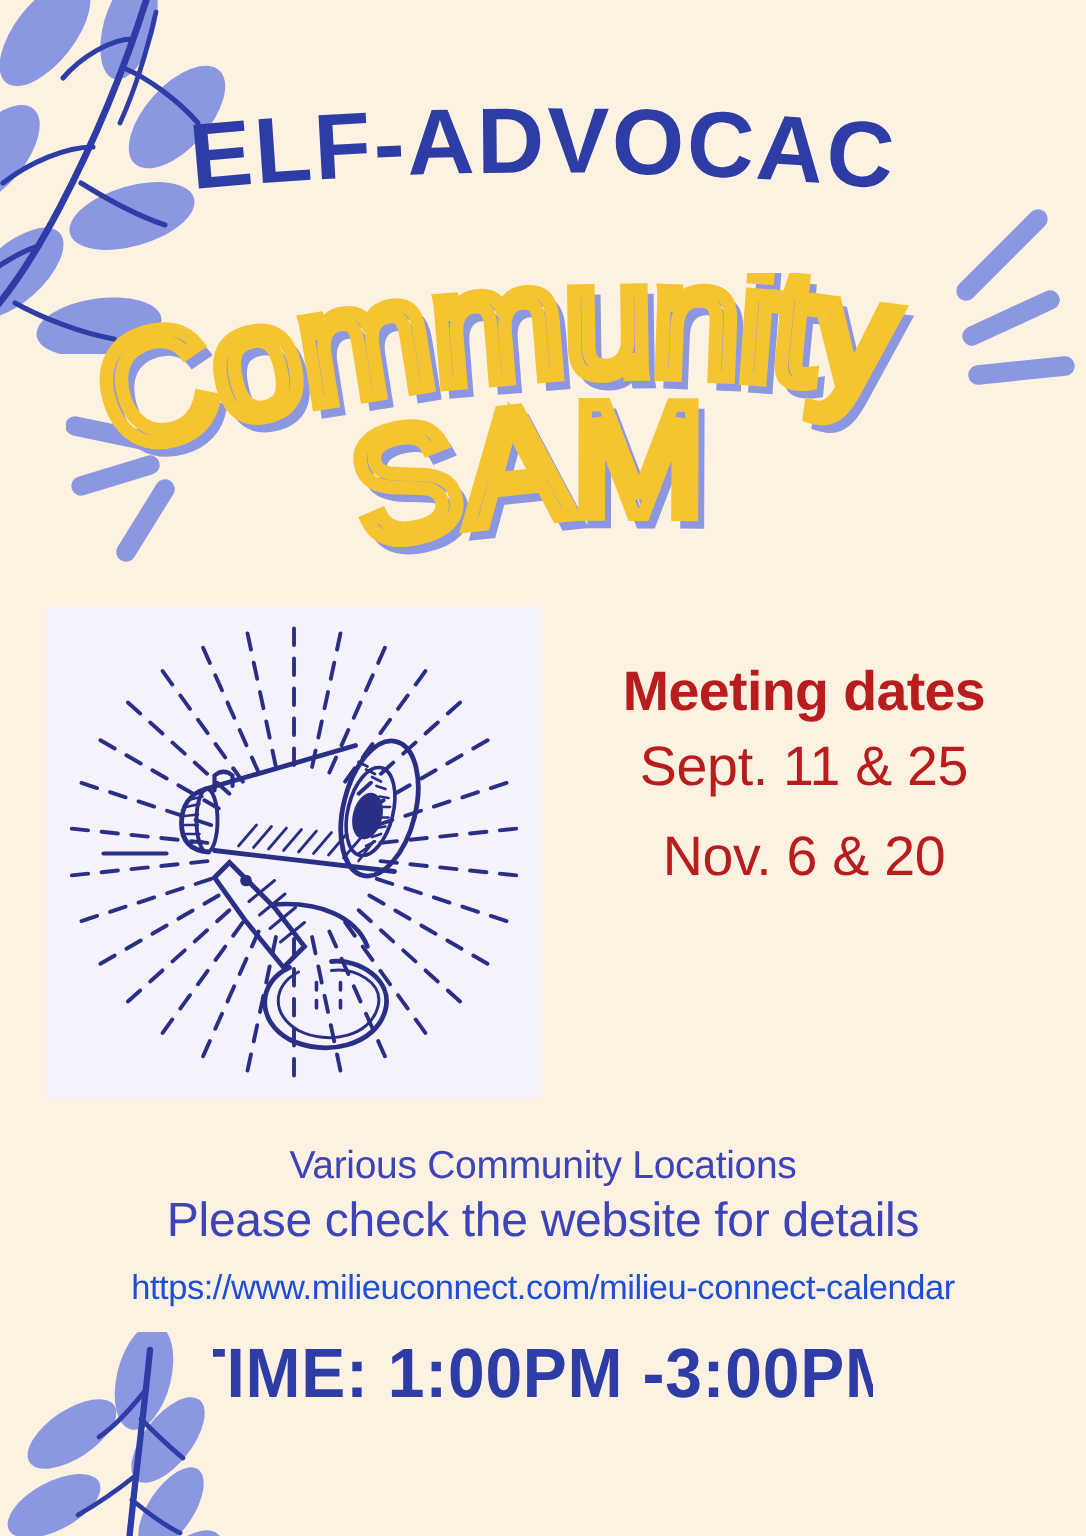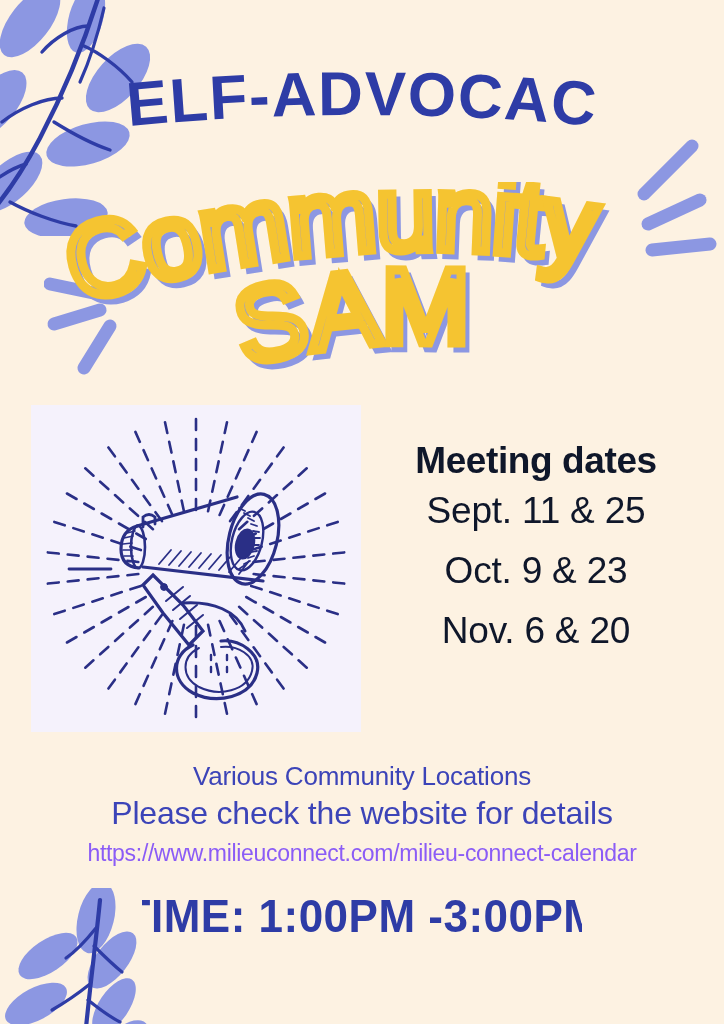"Meeting dates" #meeting-dates { color: #0f172a -> #b91c1c }
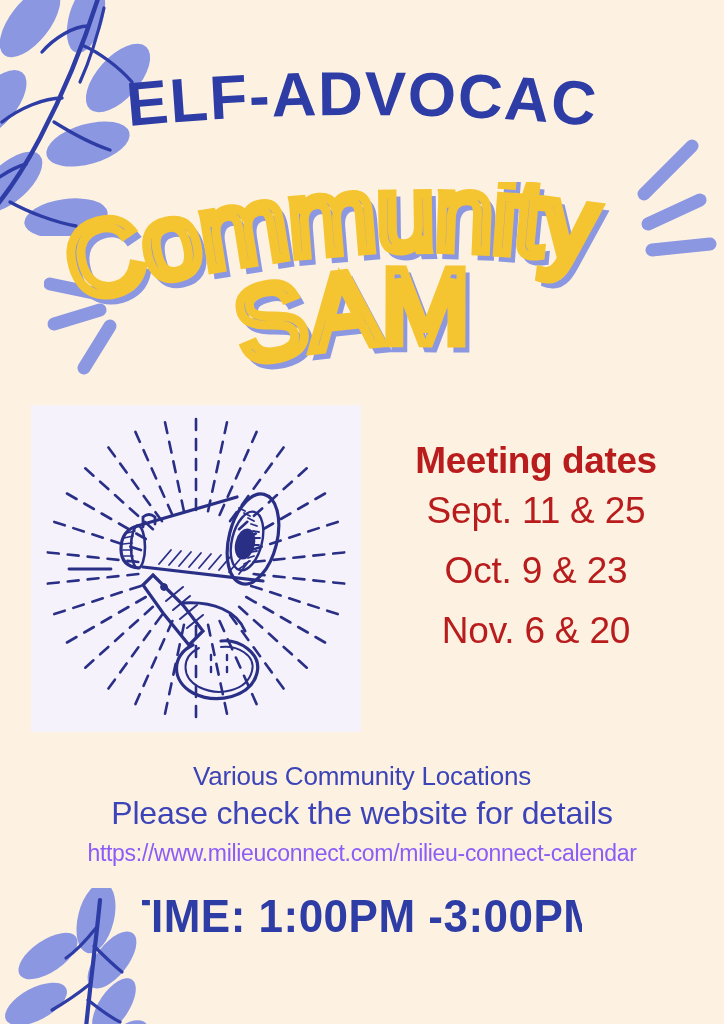"Oct. 9 & 23" div.md-row { html: <div>Oct. 9 &amp; 23</div> -> none }
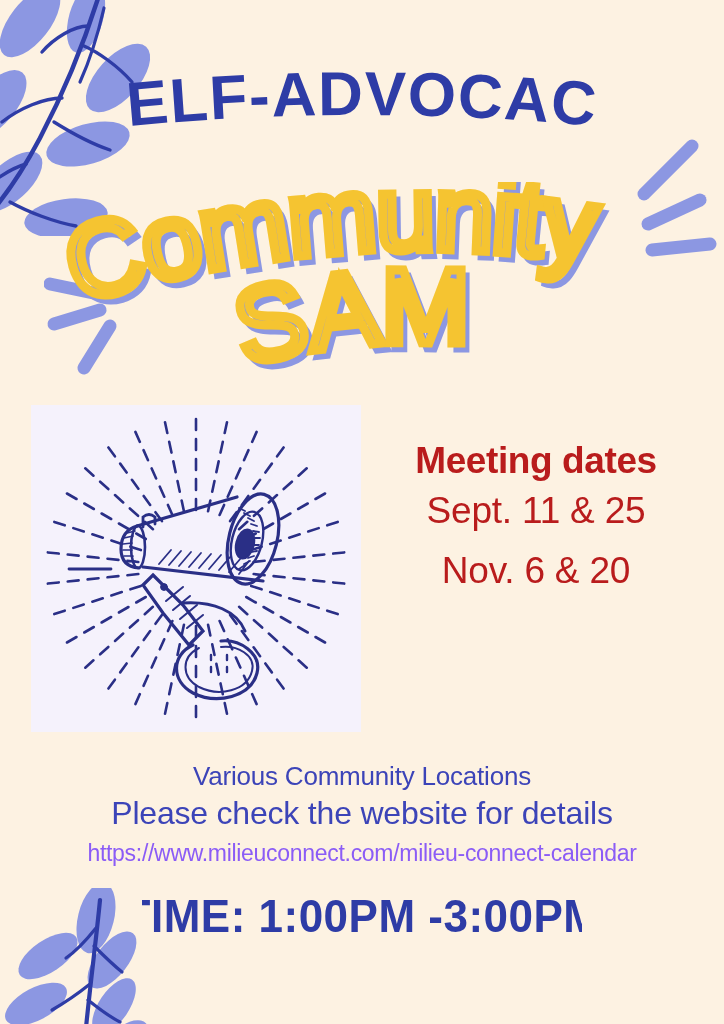"https://www.milieuconnect.com/milieu-con" #location-block .loc-url { color: #8b5cf6 -> #1d4ed8; margin-top: 4px -> 9px }
